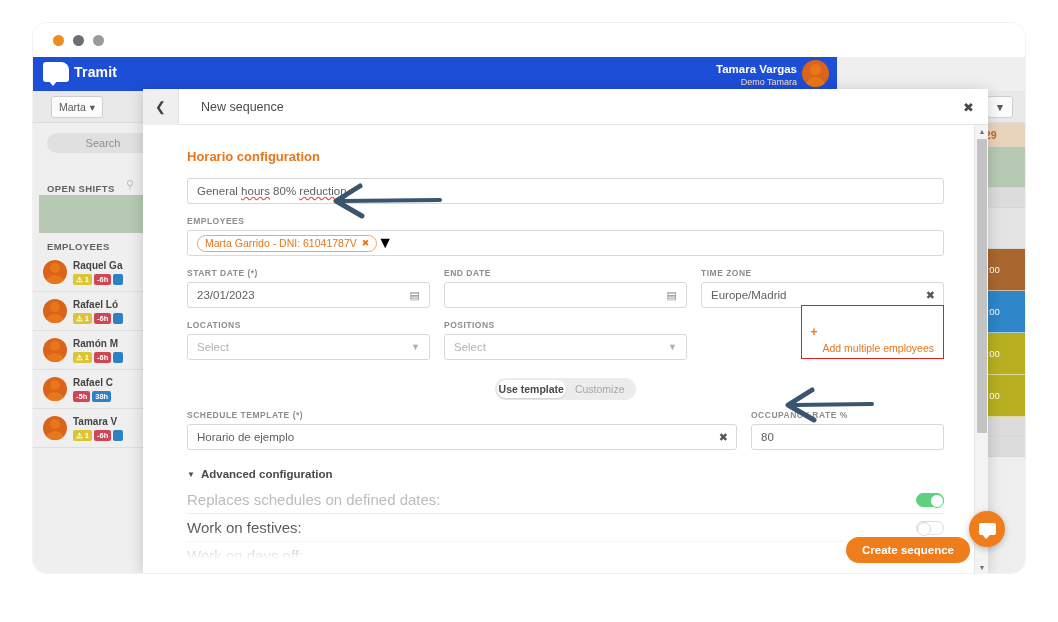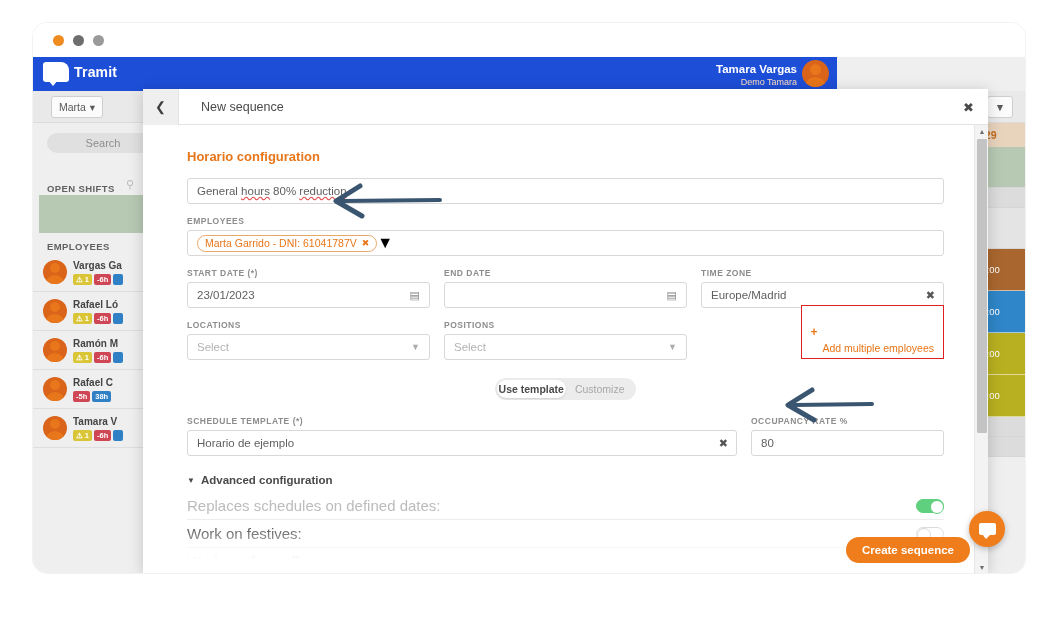"Vargas Ga" div.emp-name { text: Vargas -> Raquel }
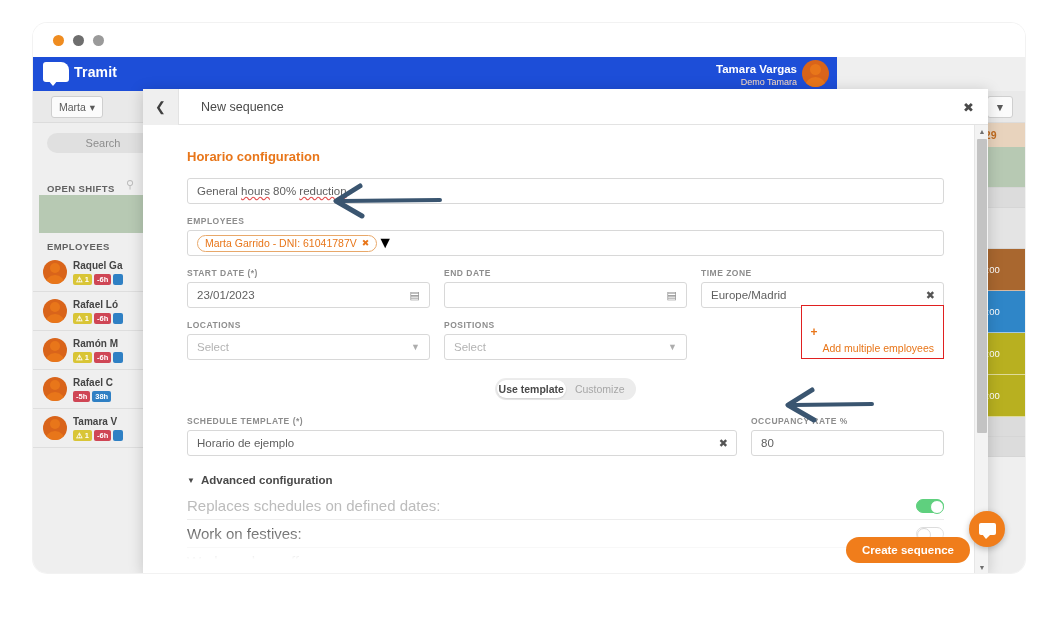"Use template" #seg-wrap { margin: 18px auto 16px auto -> 18px auto 10px auto }
